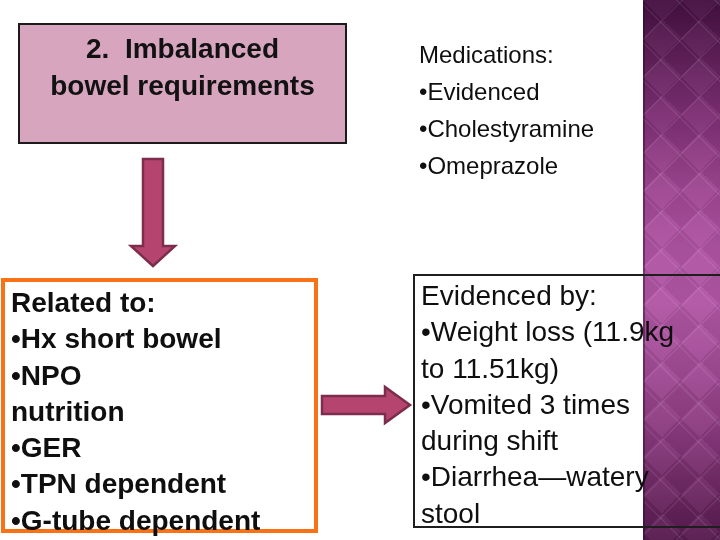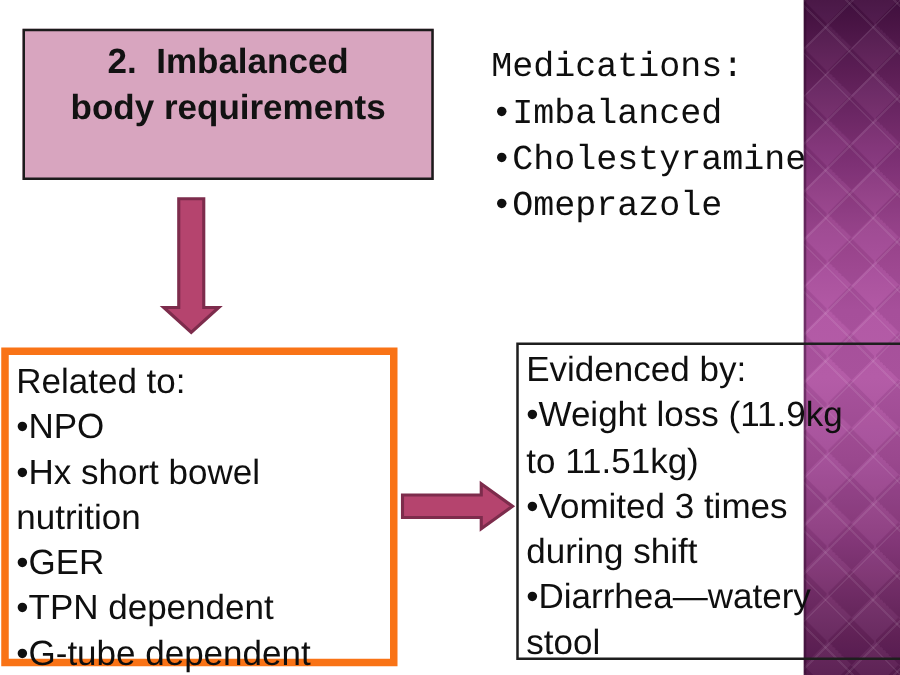"Medications:" .medications-list { font-family: Liberation Mono, monospace -> none; font-size: 28px -> 24px; left: 393px -> 419px }
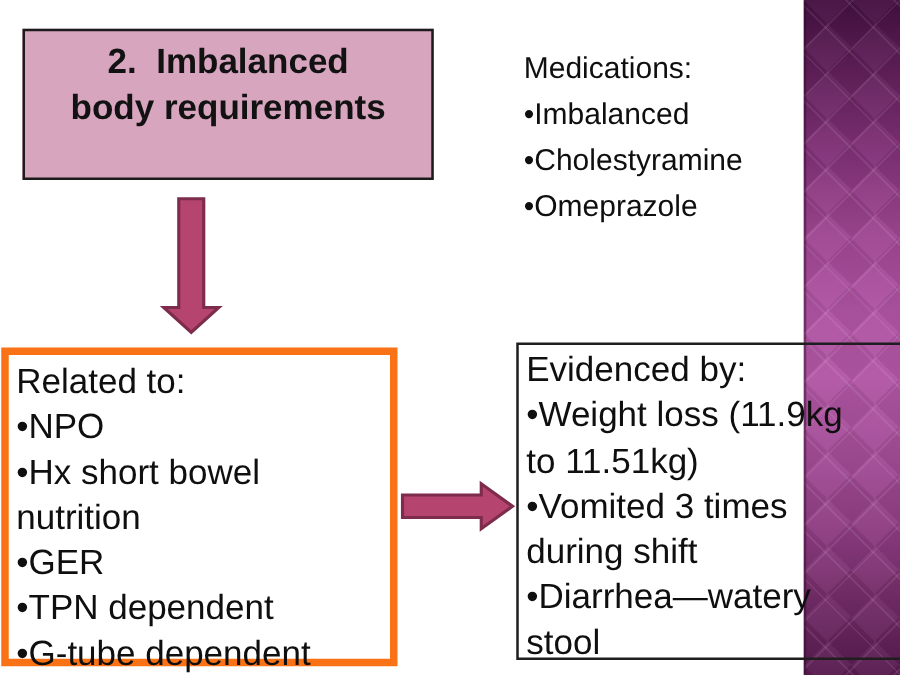"body requirements" div.line { text: body -> bowel }
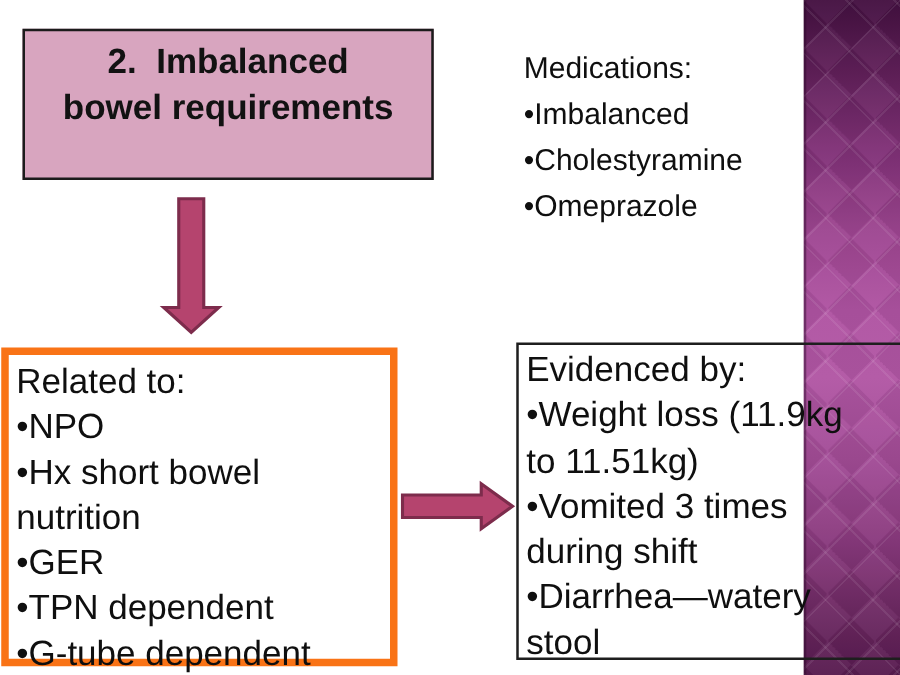"•Imbalanced" div { text: Imbalanced -> Evidenced }
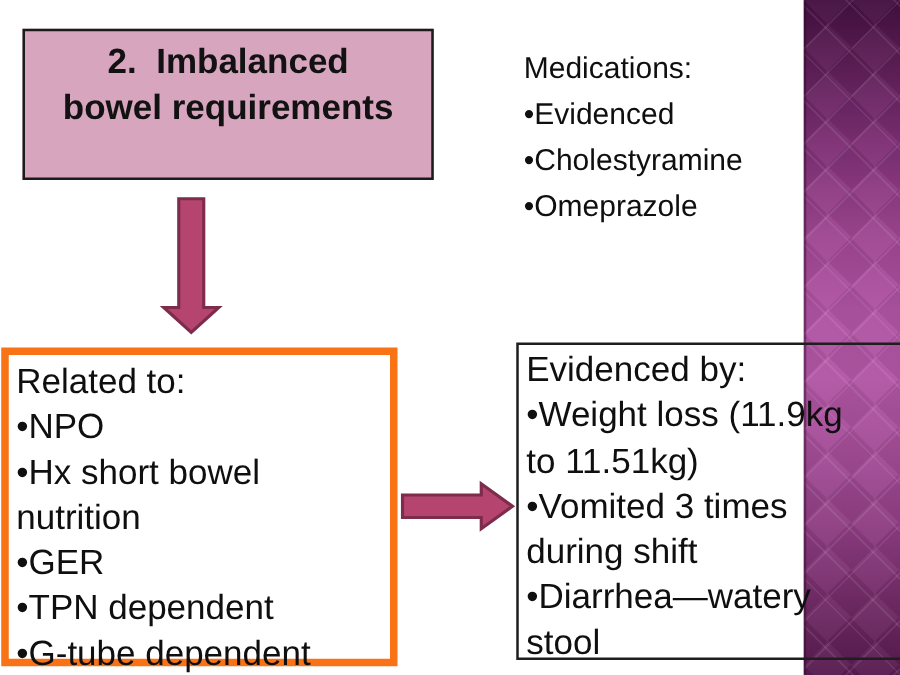"Related to:" .related-box { border: 6px solid #f97316 -> 4px solid #f97316; font-weight: none -> bold }
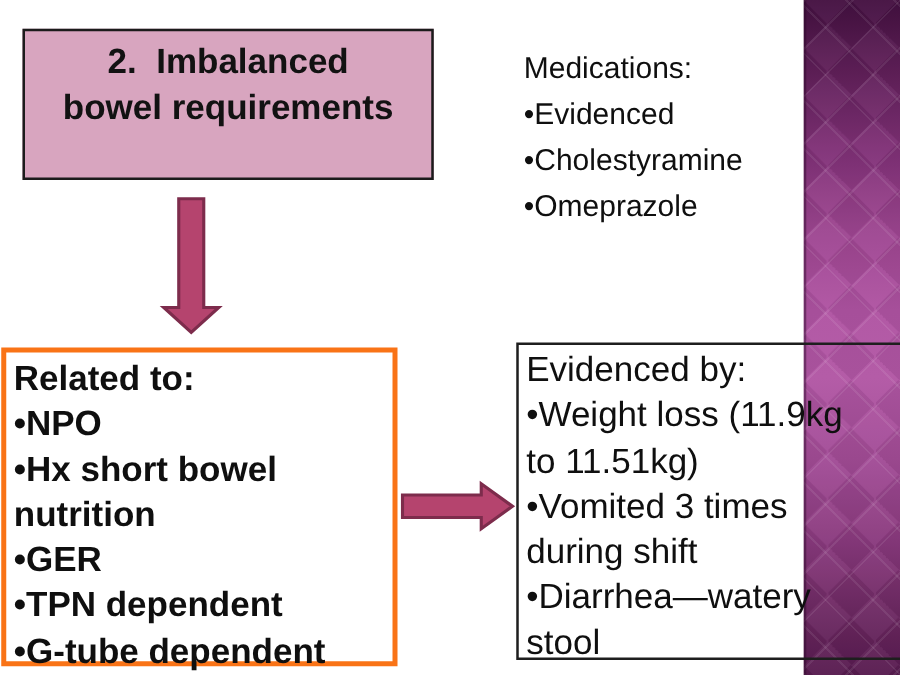"•NPO" div { order: before "•Hx short bowel" -> after "•Hx short bowel" }
